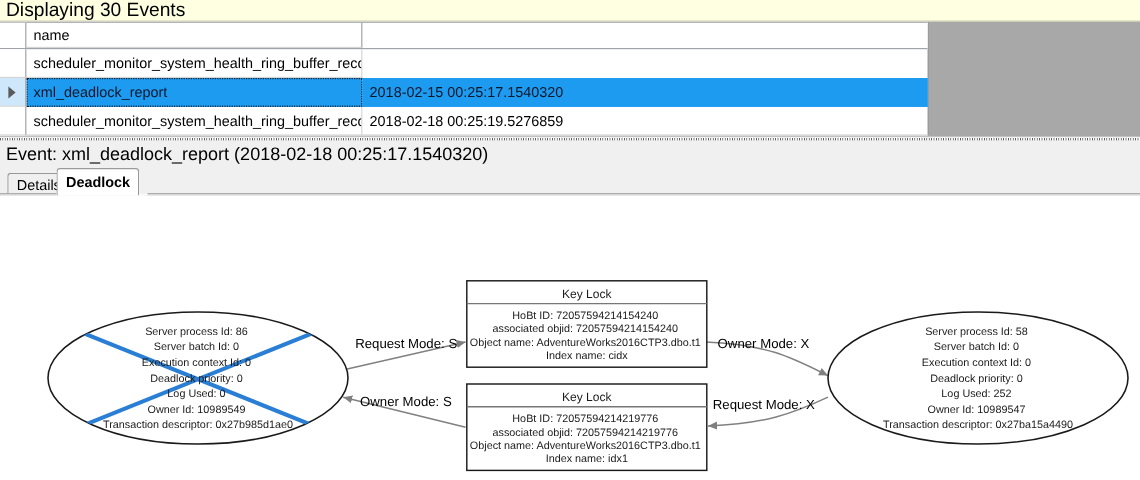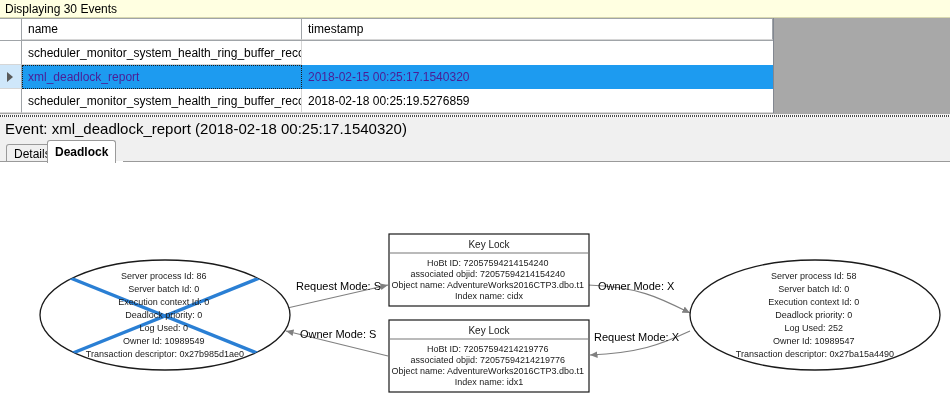"Displaying 30 Events" .banner { font-size: 12px -> 16px }
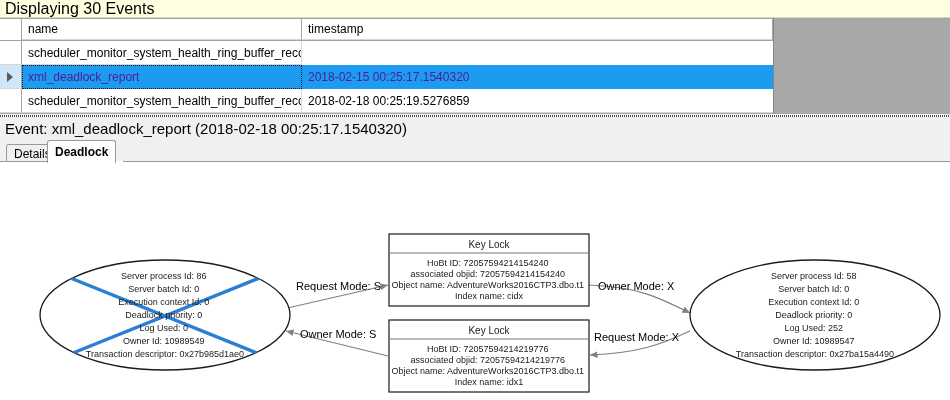"timestamp" div.cell { html: <div>timestamp</div> -> none }
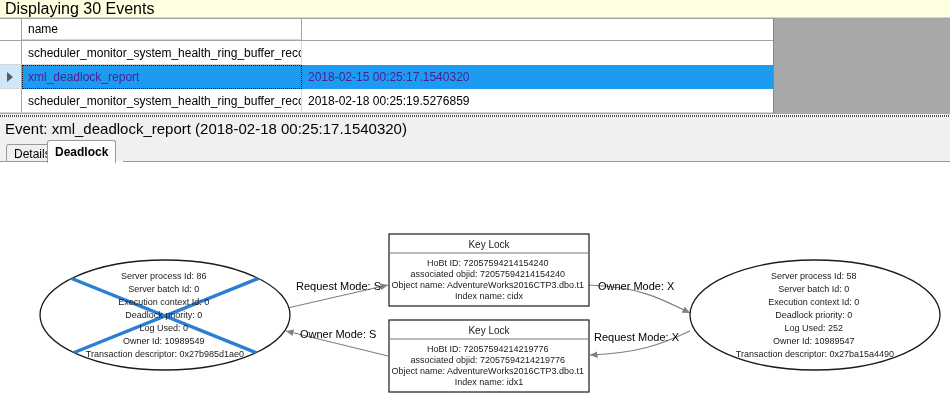"xml_deadlock_report" .grid-row.selected .cell { color: #4c1d95 -> #0f172a }
